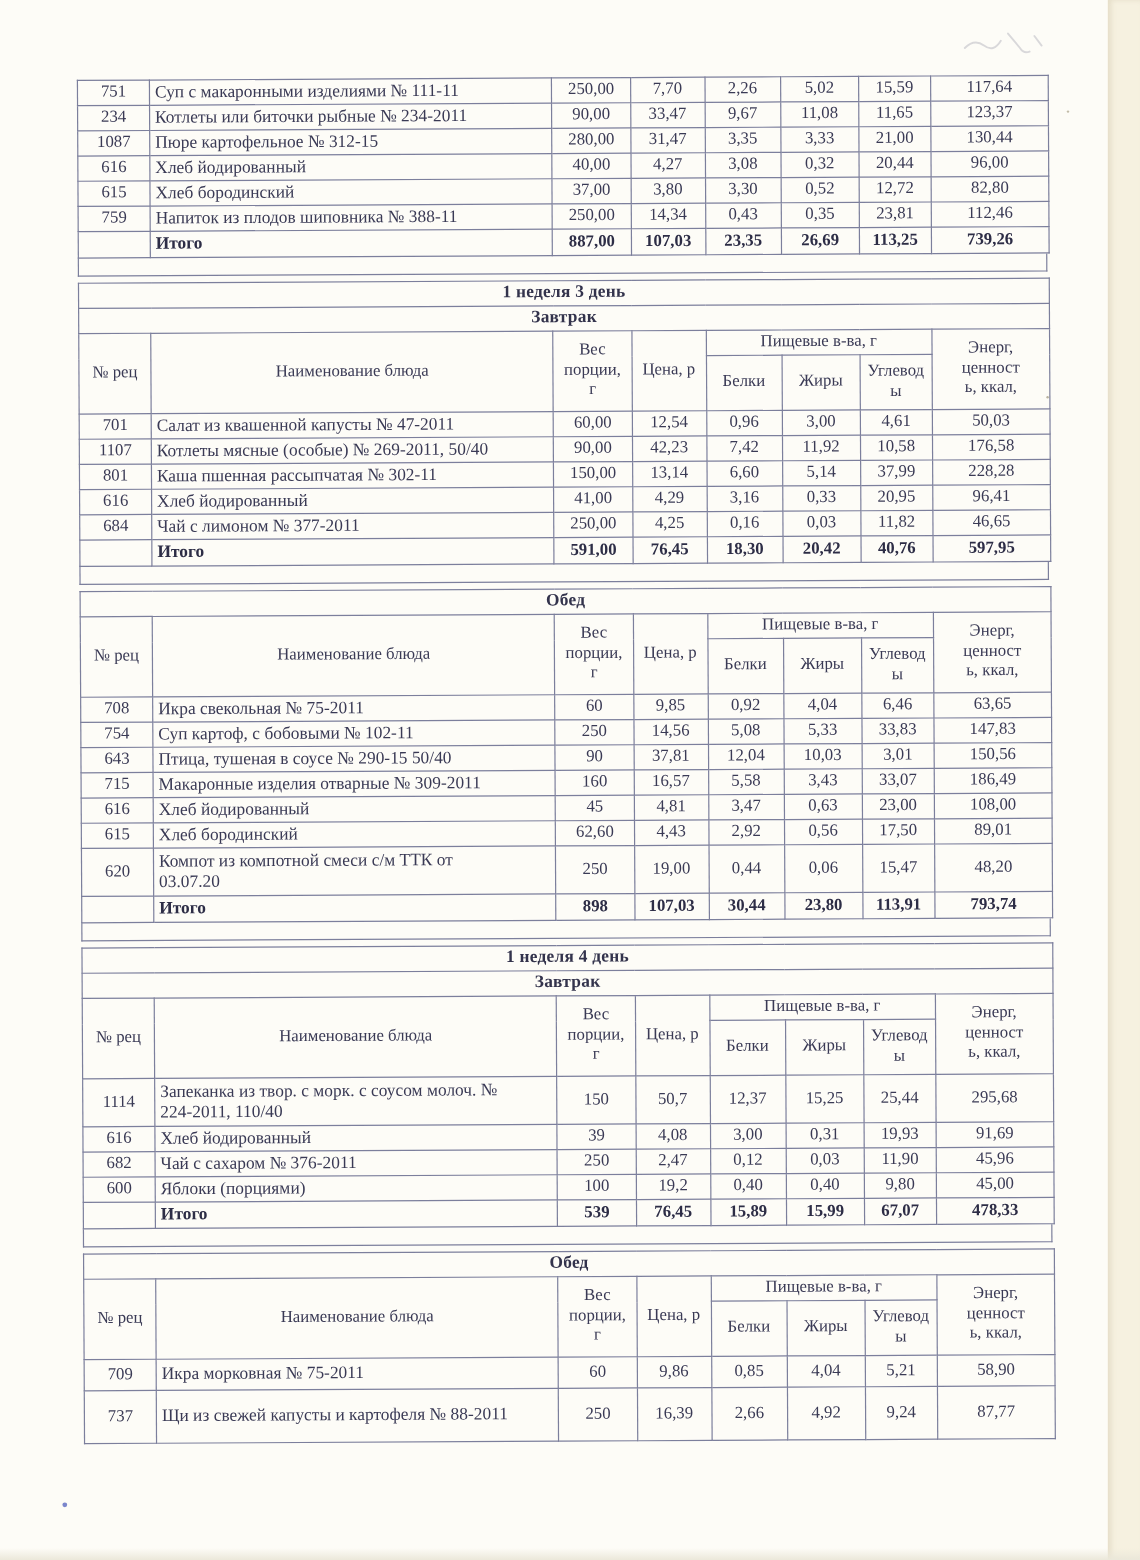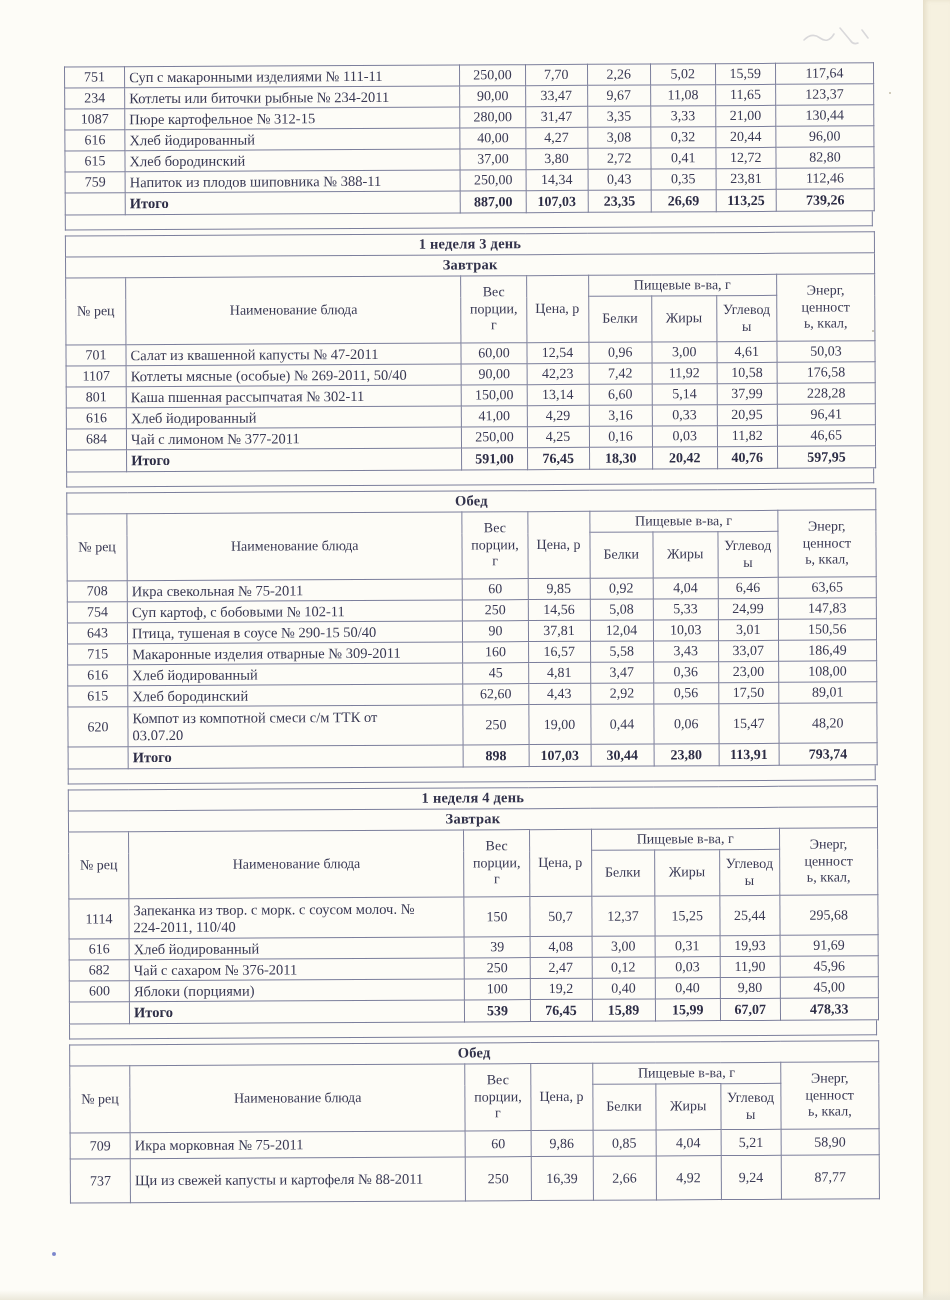"2,72" td.num { text: 2,72 -> 3,30 }
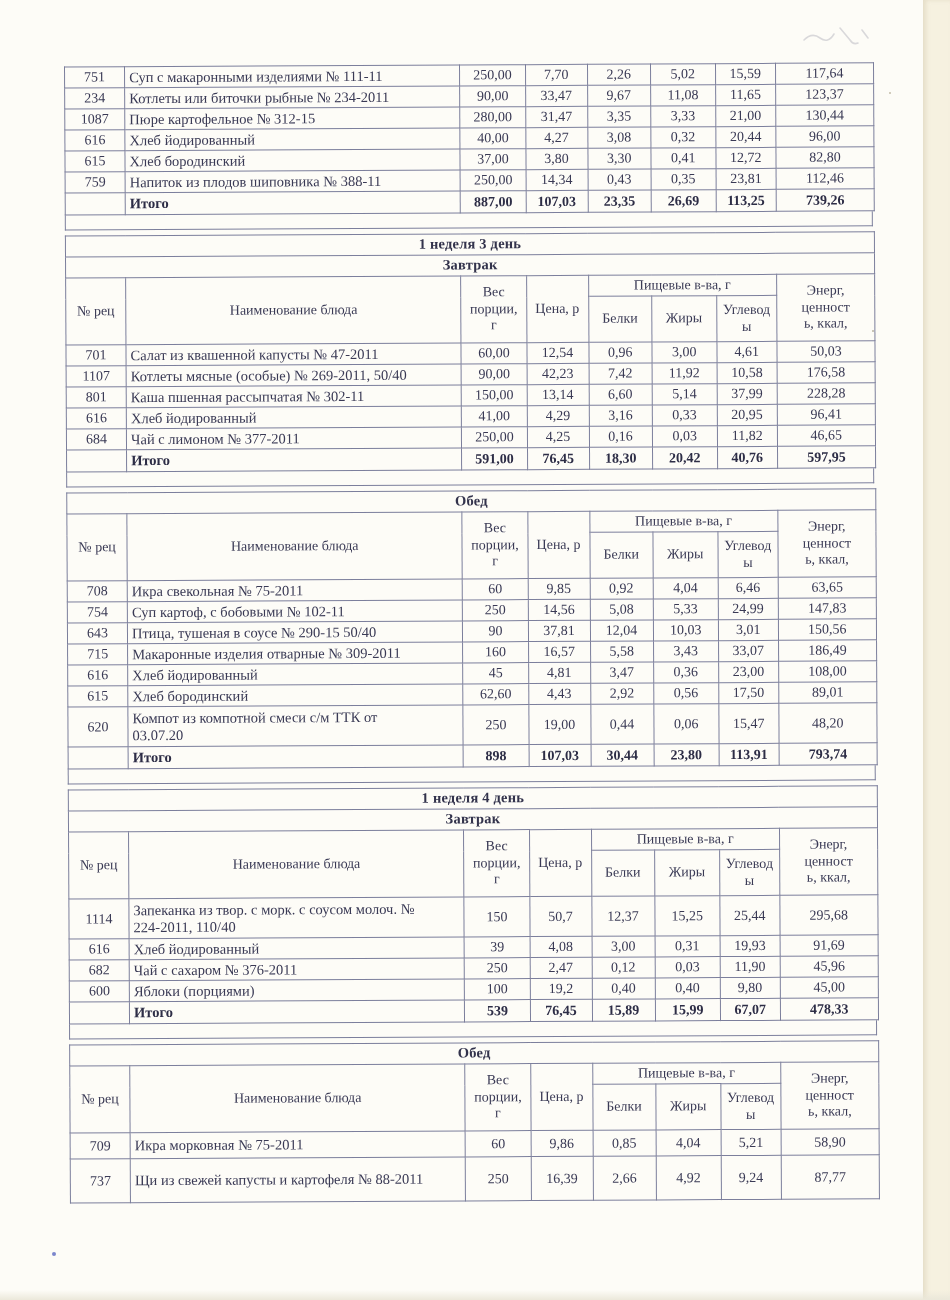"0,41" td.num { text: 0,41 -> 0,52 }
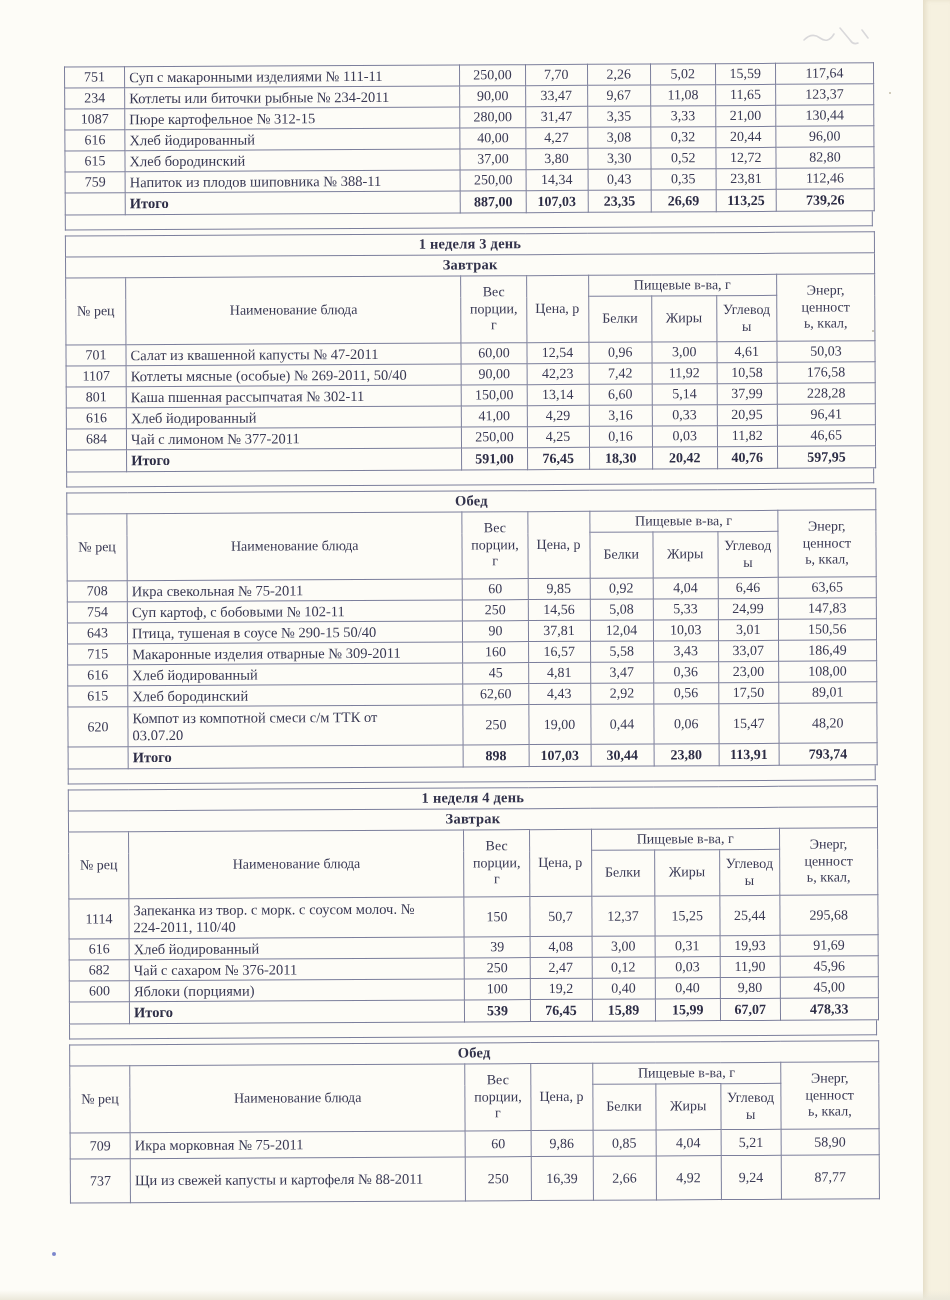"24,99" td.num { text: 24,99 -> 33,83 }
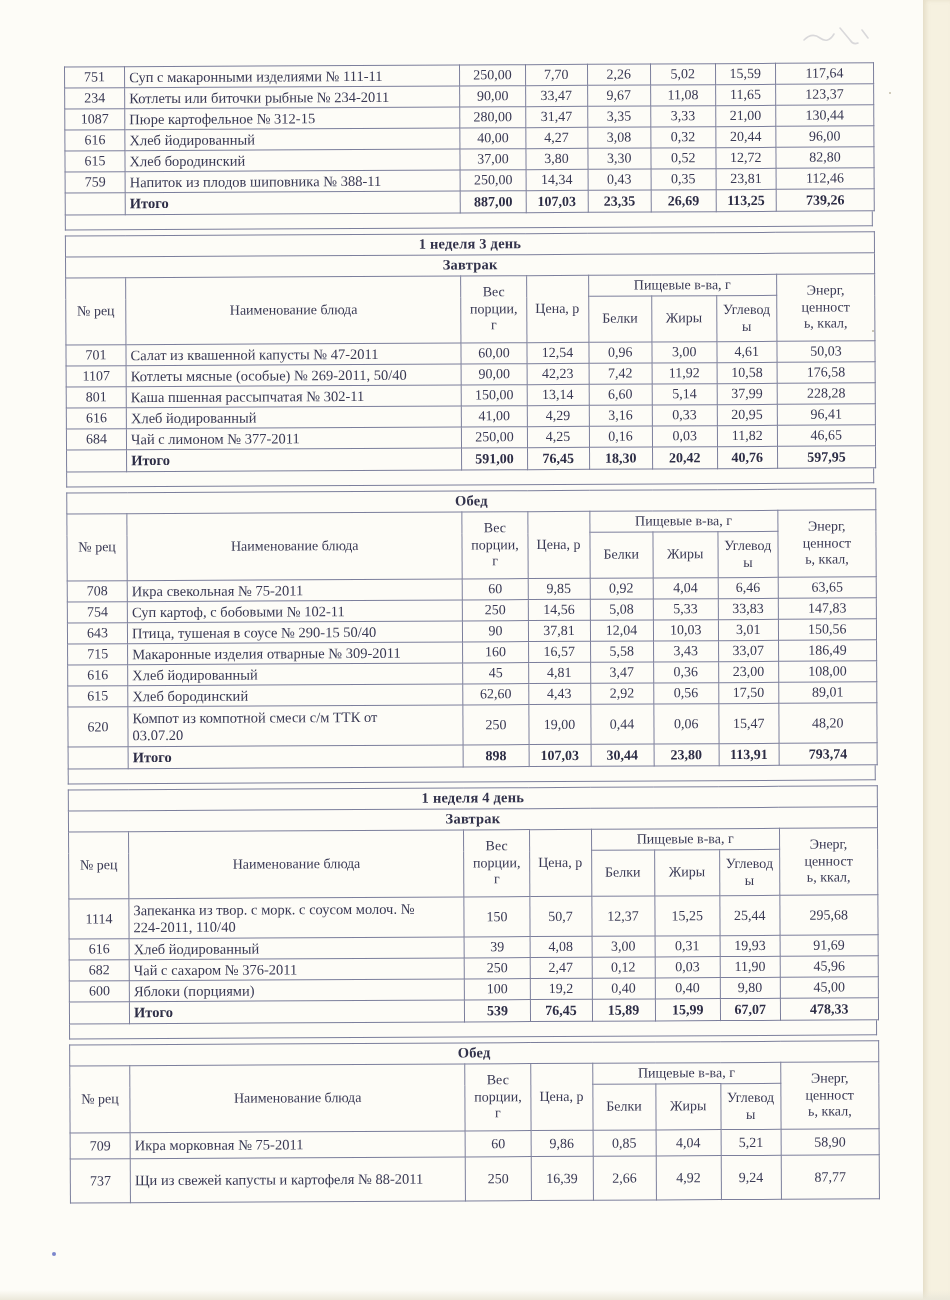"0,36" td.num { text: 0,36 -> 0,63 }
